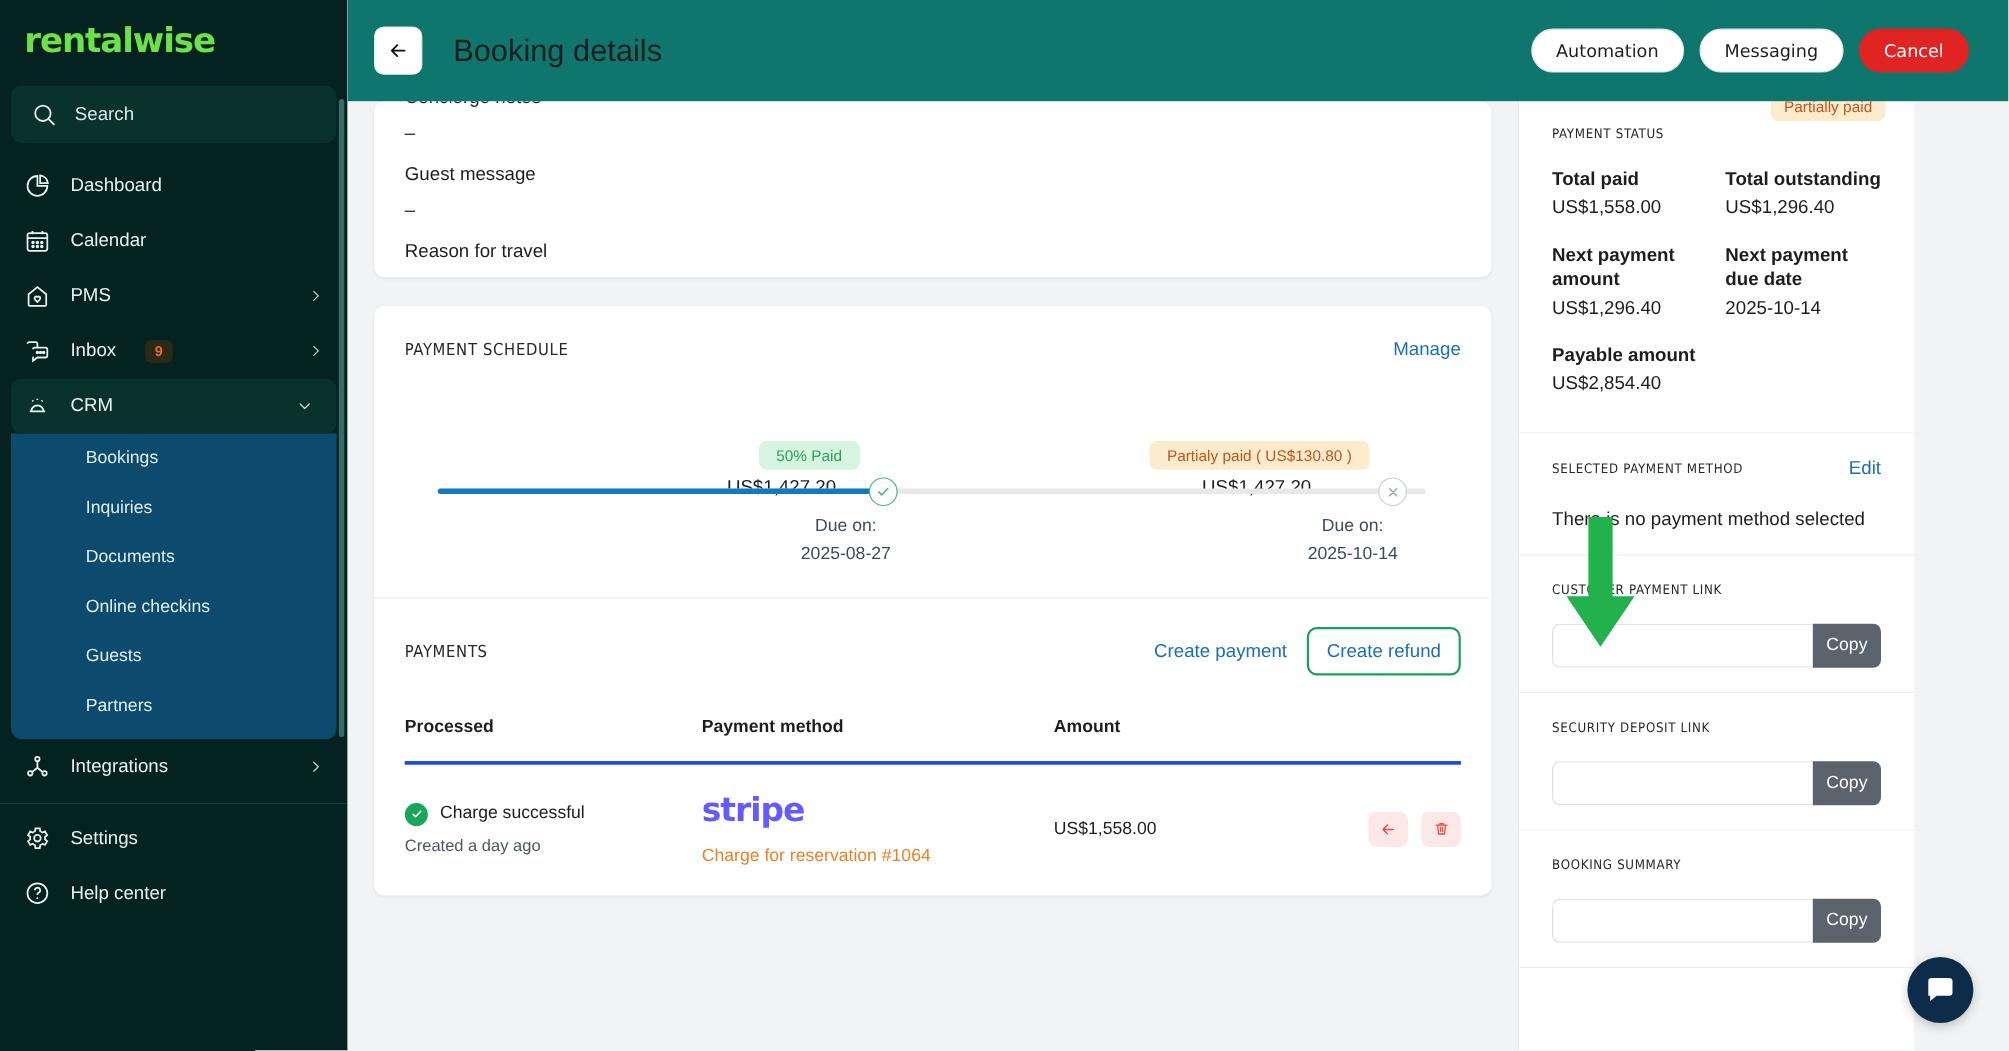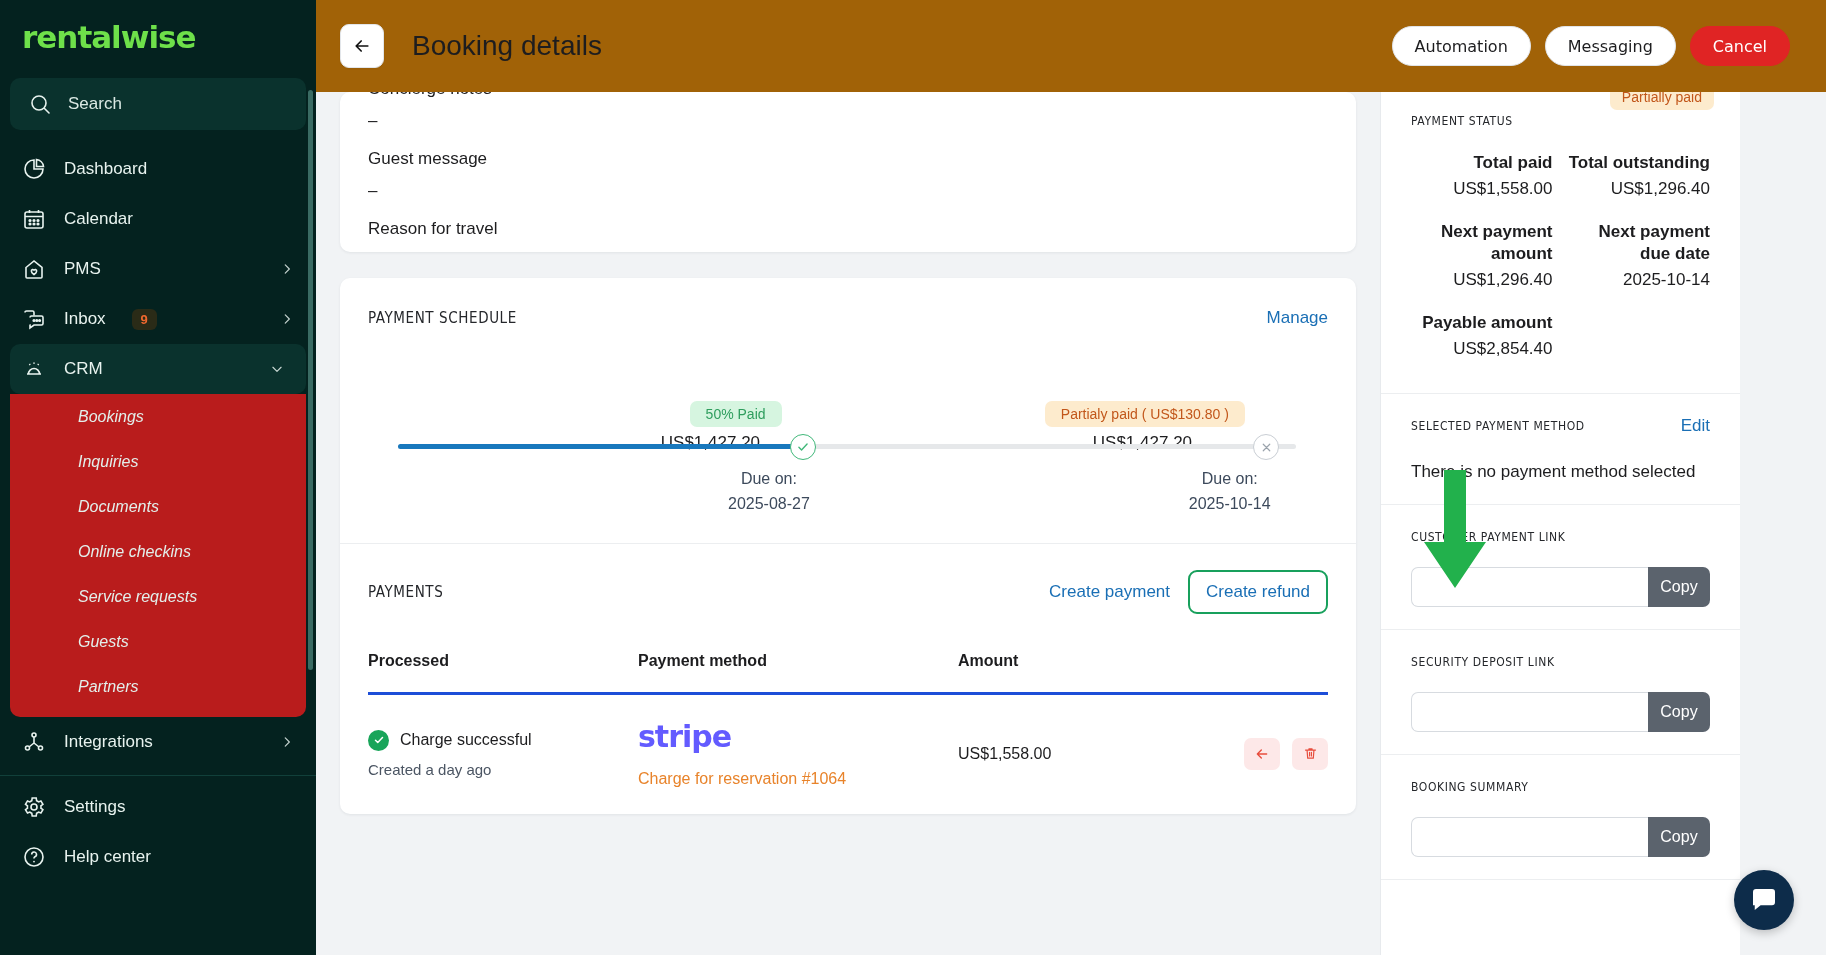"Booking details" .topbar { background: #a16207 -> #0f766e }
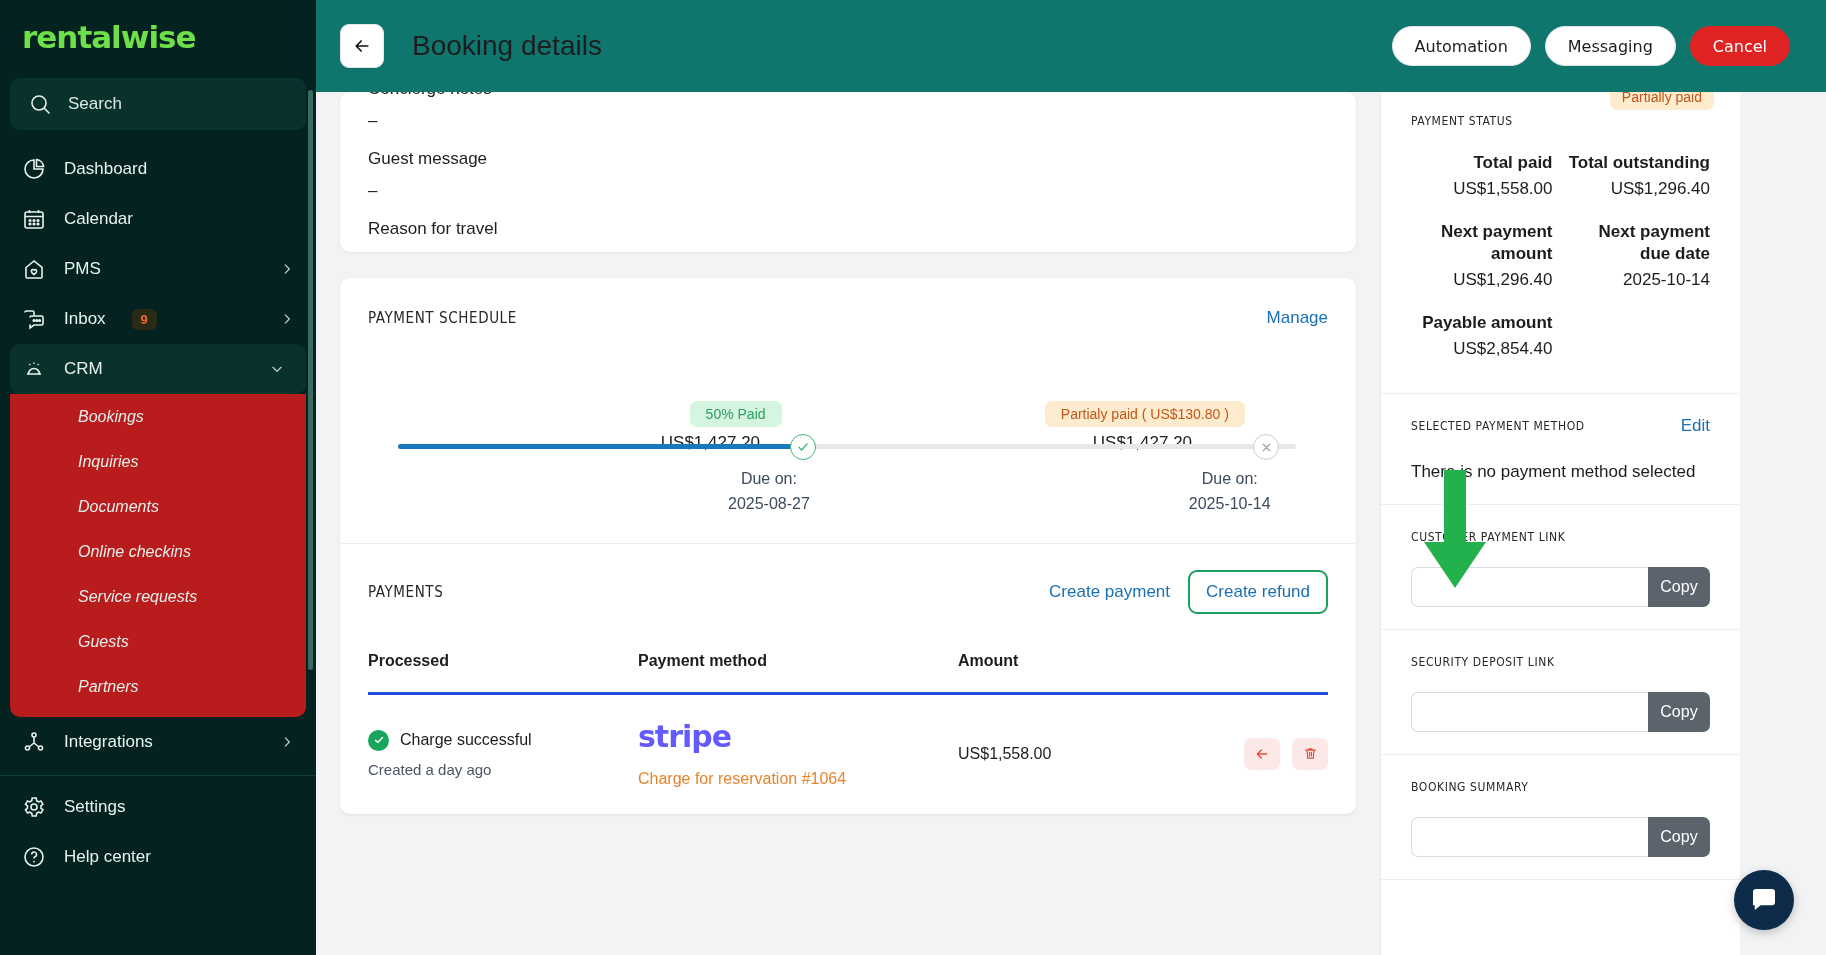"Total paid" .rp-cell { text-align: right -> none }
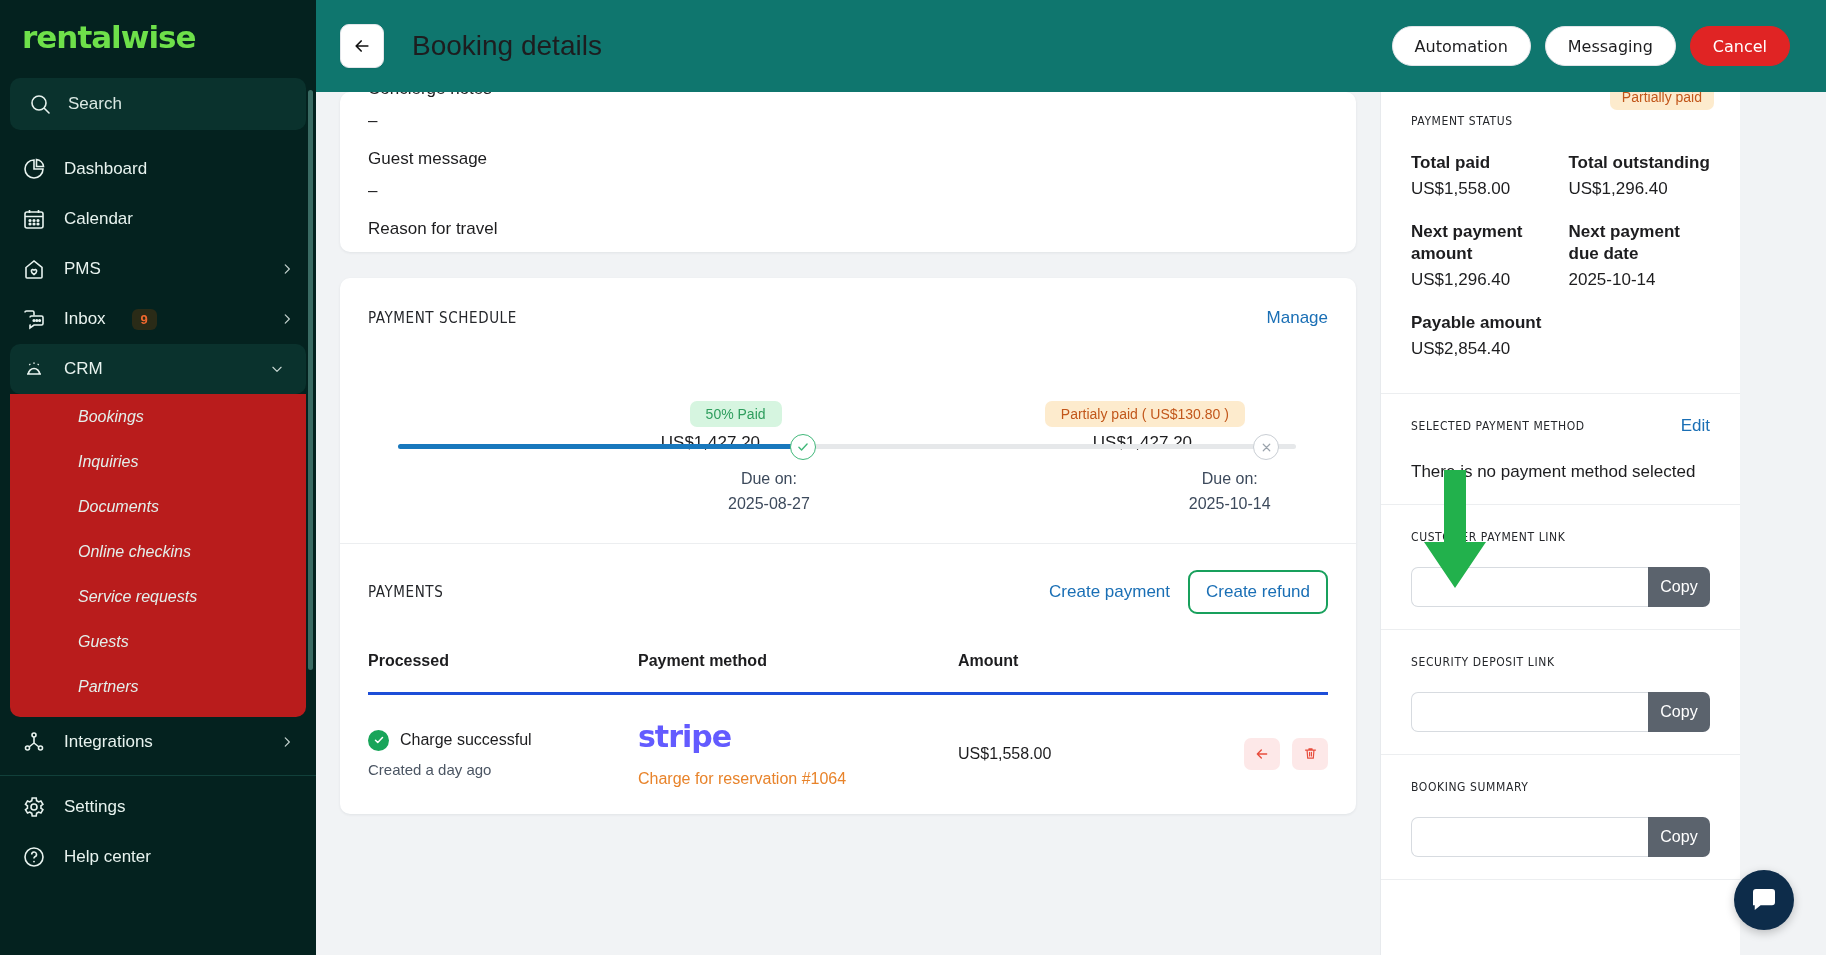"Bookings" .nav-sub-wrap { background: #b91c1c -> #0c4a6e; font-style: italic -> none }
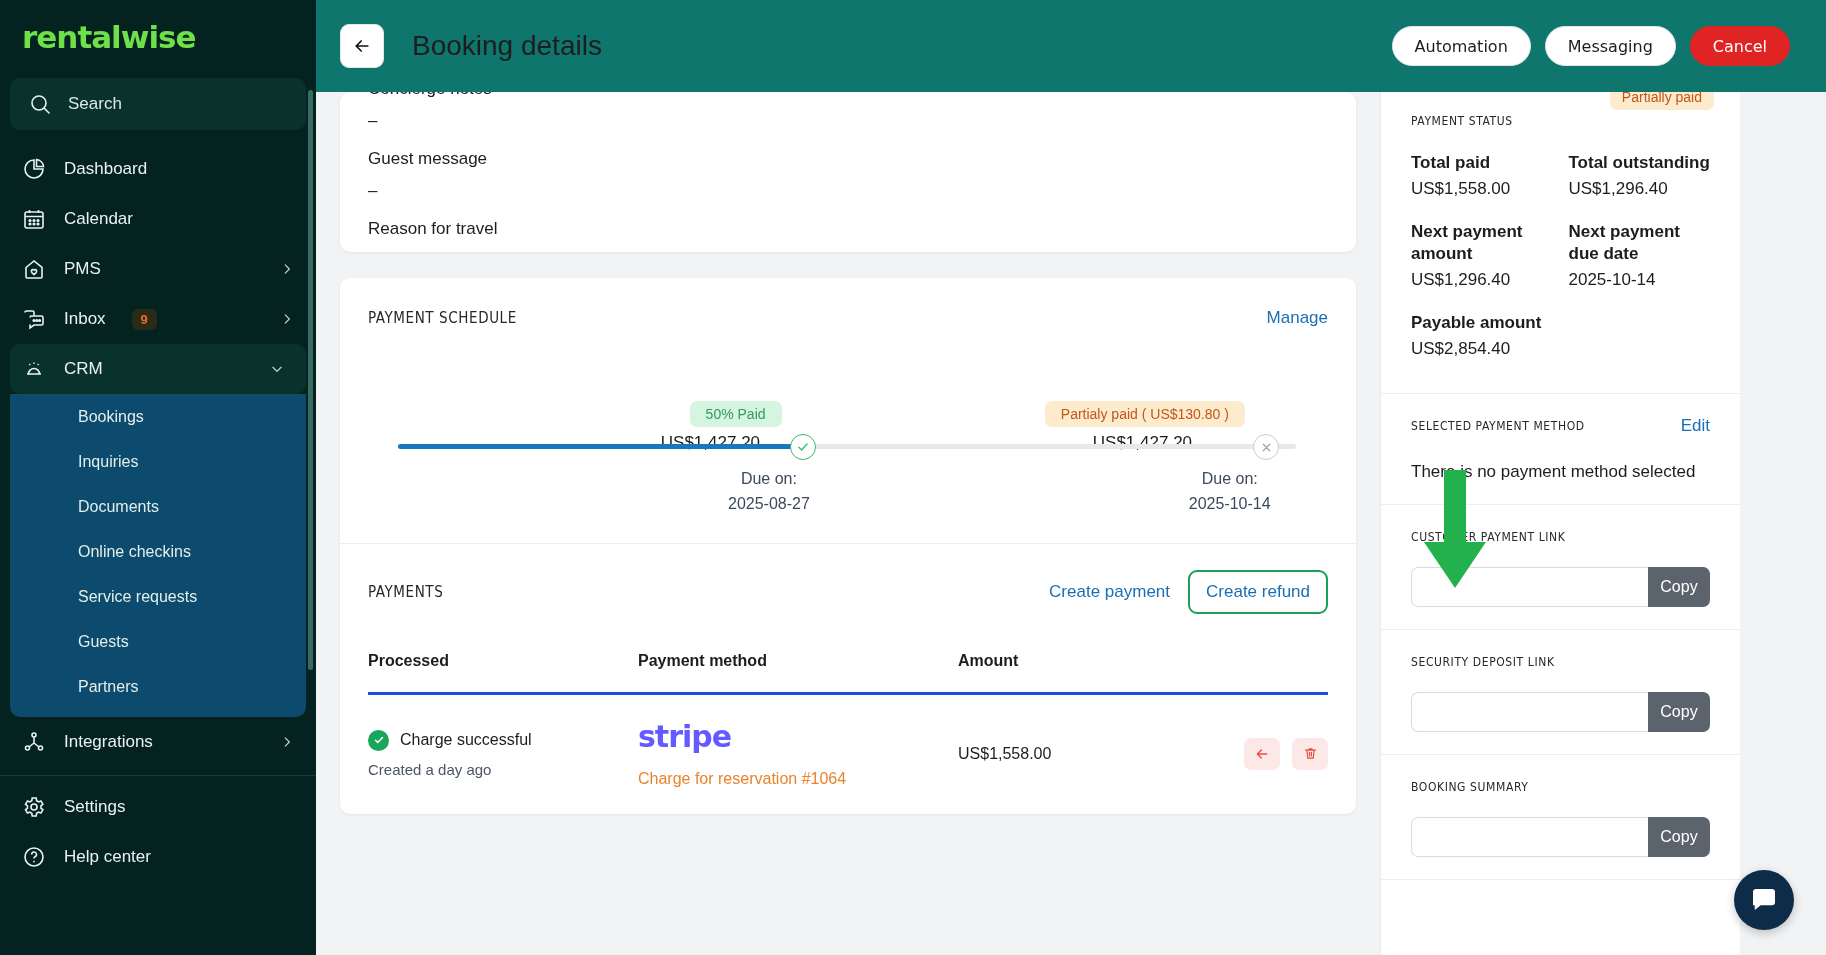"Service requests" div.nav-sub { html: <div>Service requests</div> -> none }
